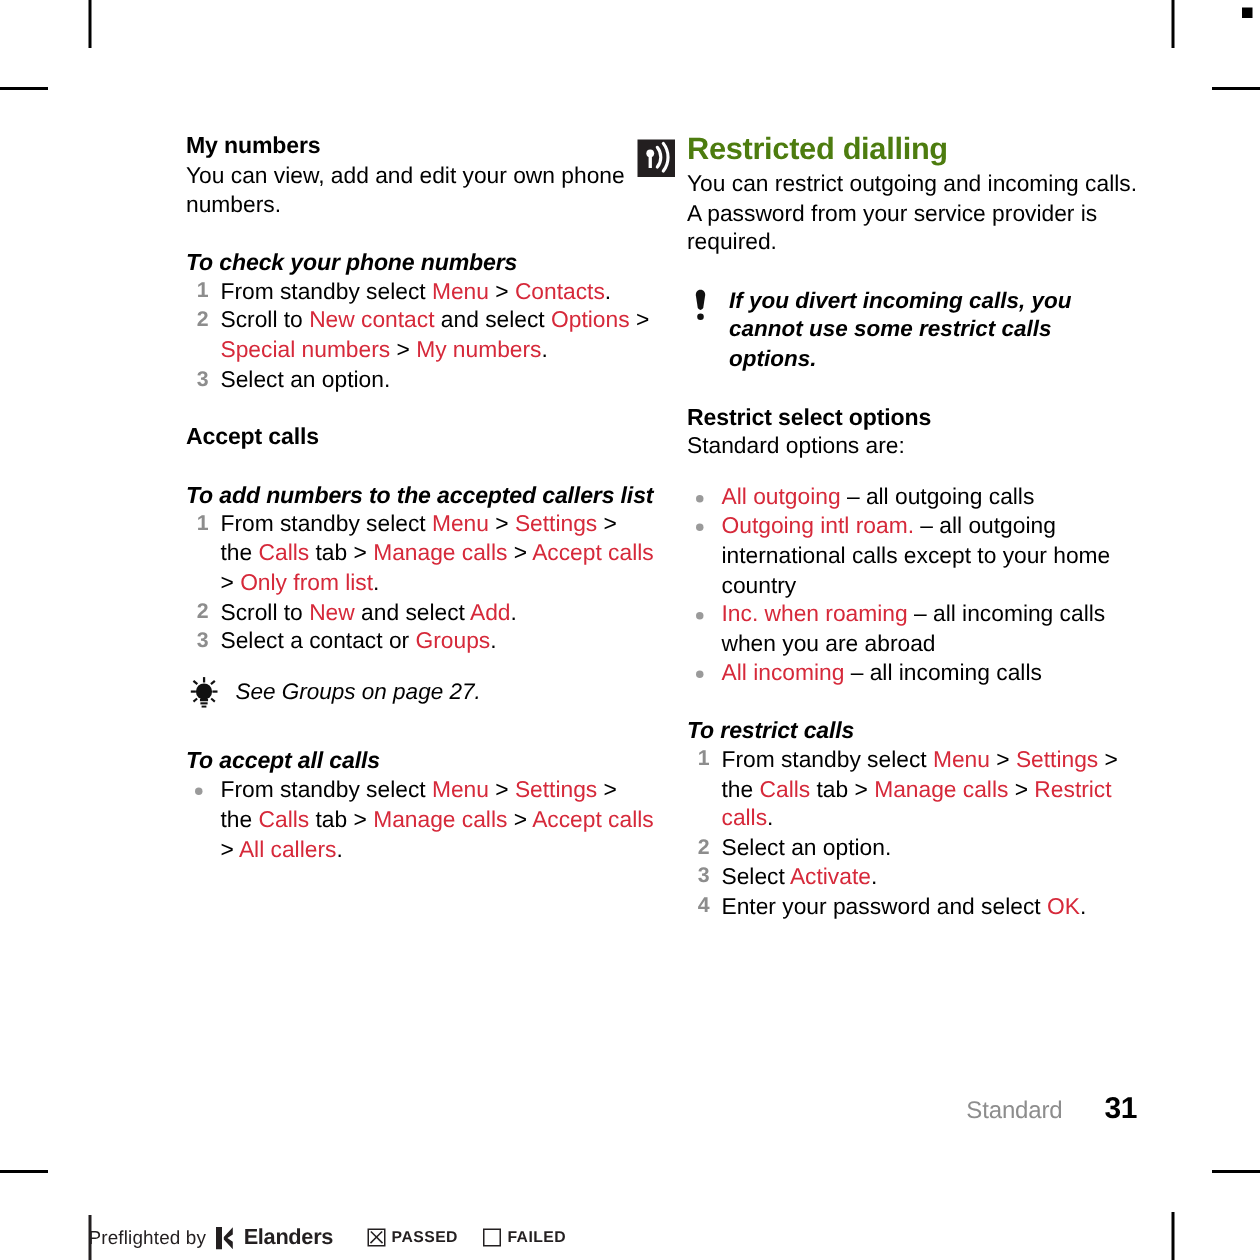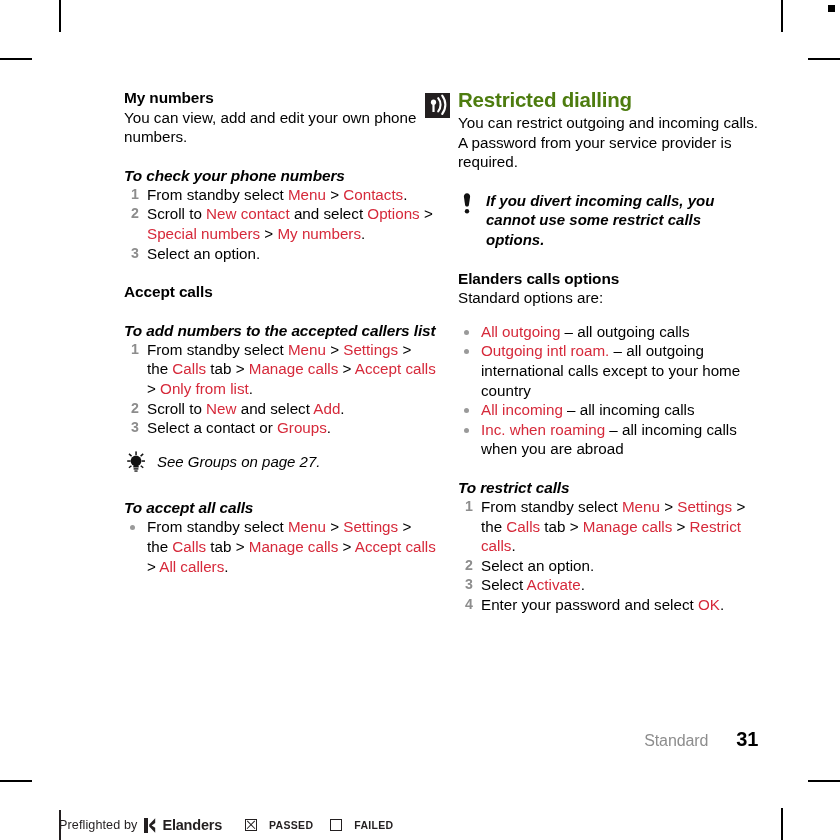"Elanders calls options" h3.sub { text: Elanders calls -> Restrict select }
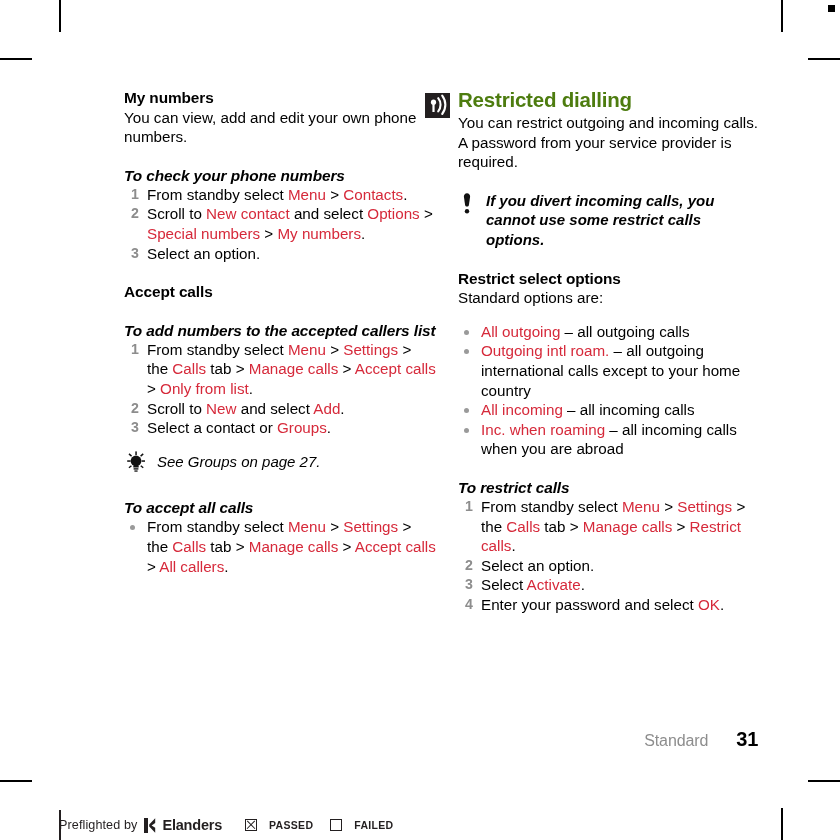"All incoming – all incoming" li { order: before "Inc. when roaming – all" -> after "Inc. when roaming – all" }
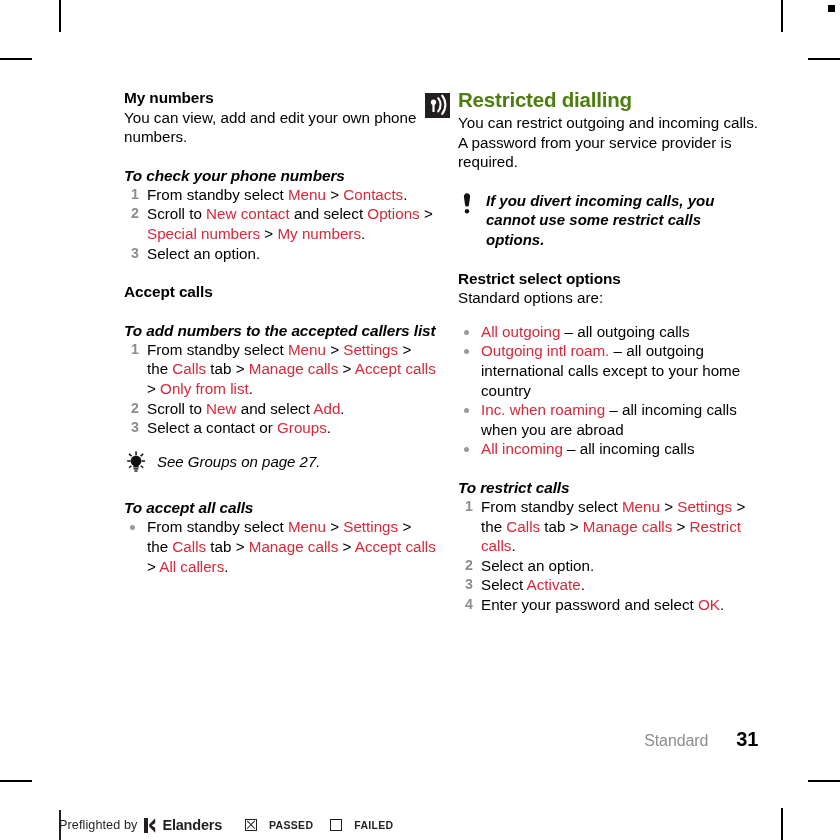"PASSED" .pf-state { gap: 12px -> 4px }
